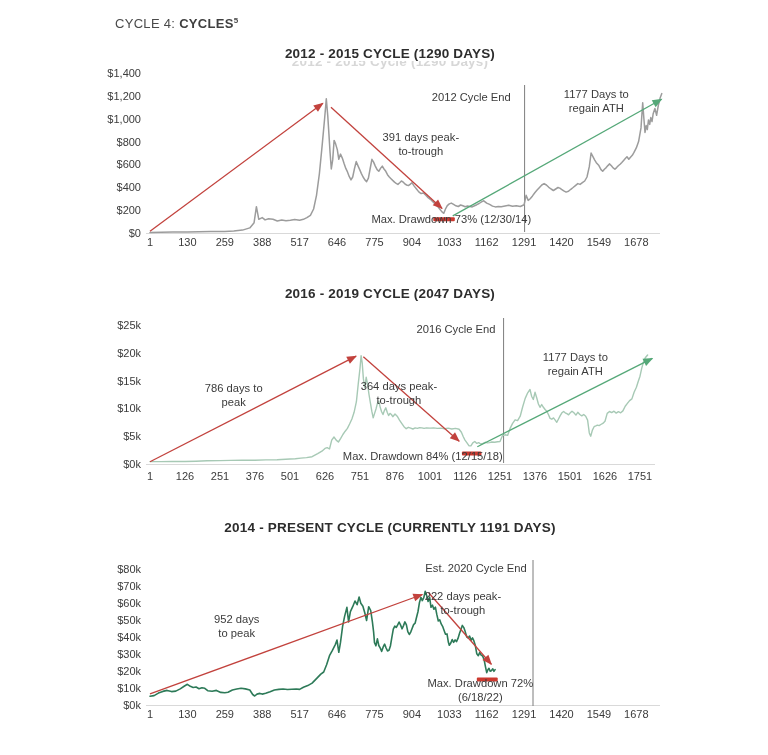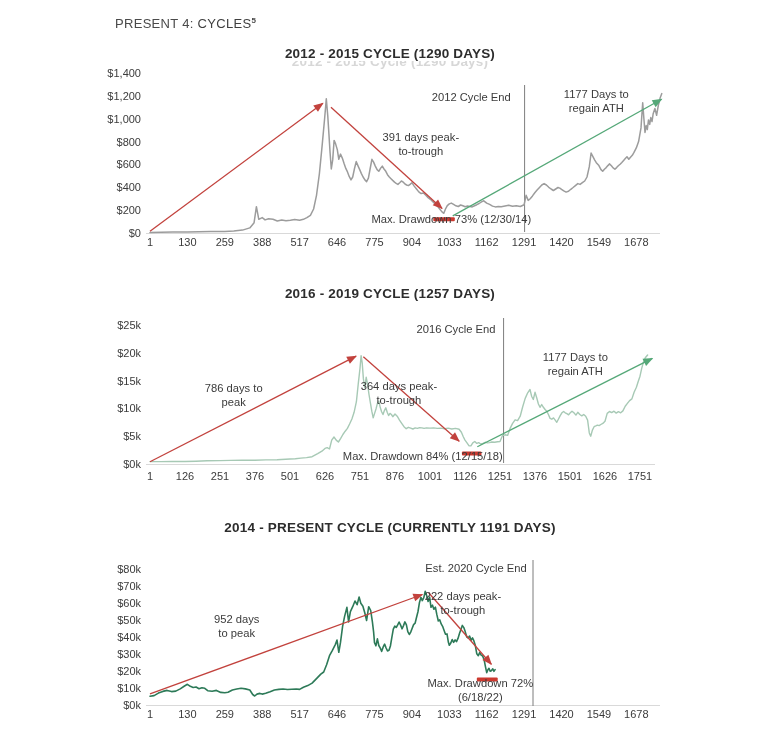"PRESENT 4:" span { text: PRESENT -> CYCLE }
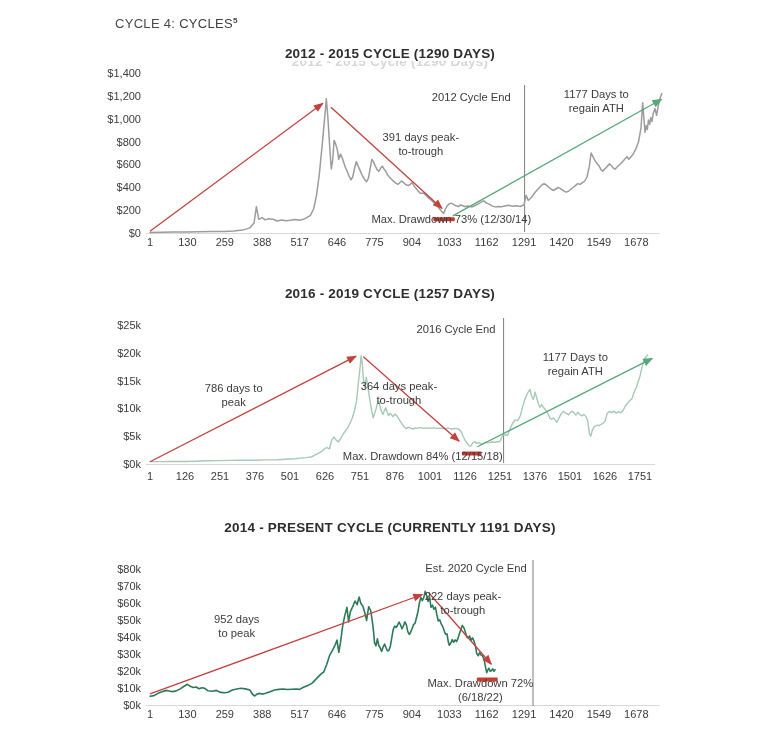"CYCLES" .figure-label b { font-weight: normal -> bold }
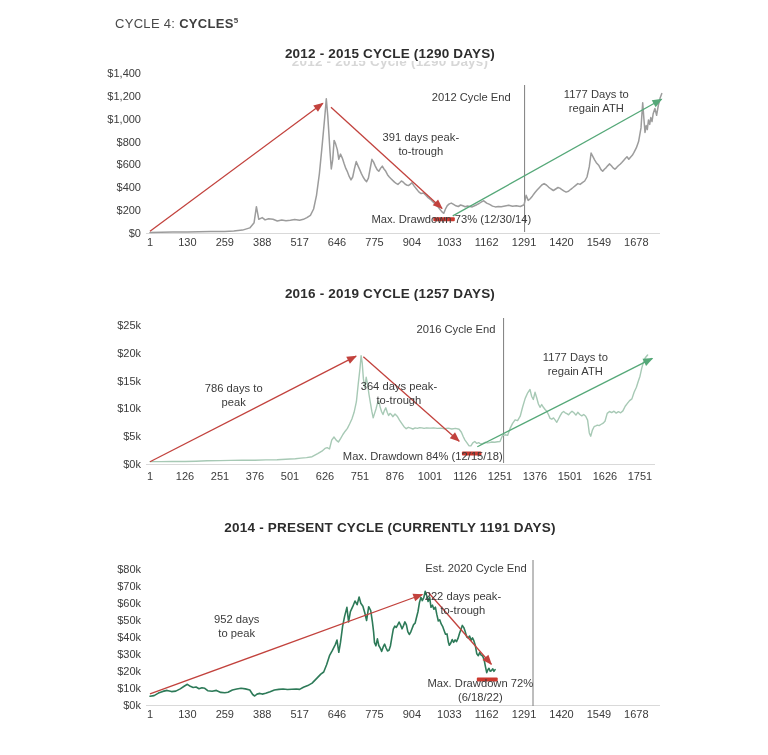"2016 - 2019 CYCLE (1257" div.chart-title { text: 1257 -> 2047 }
